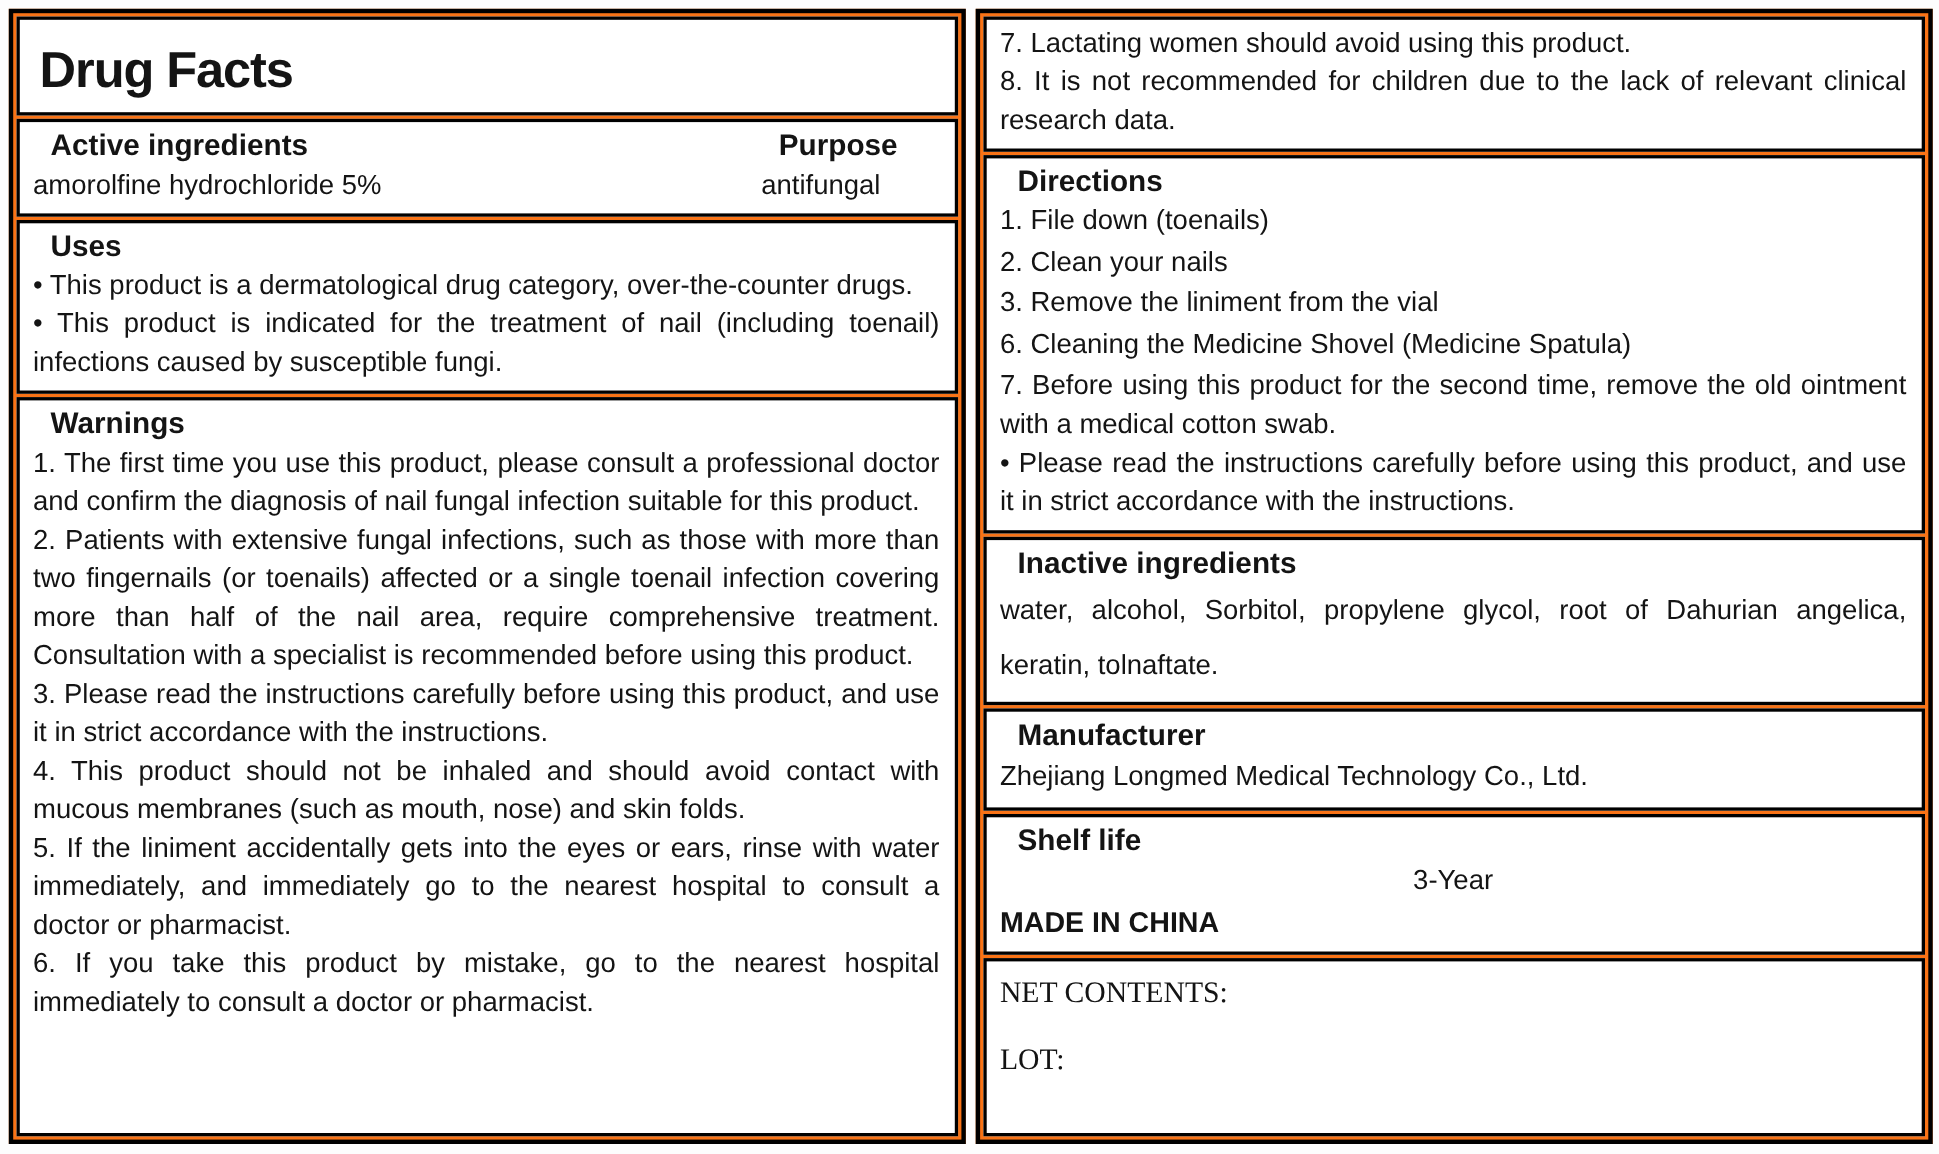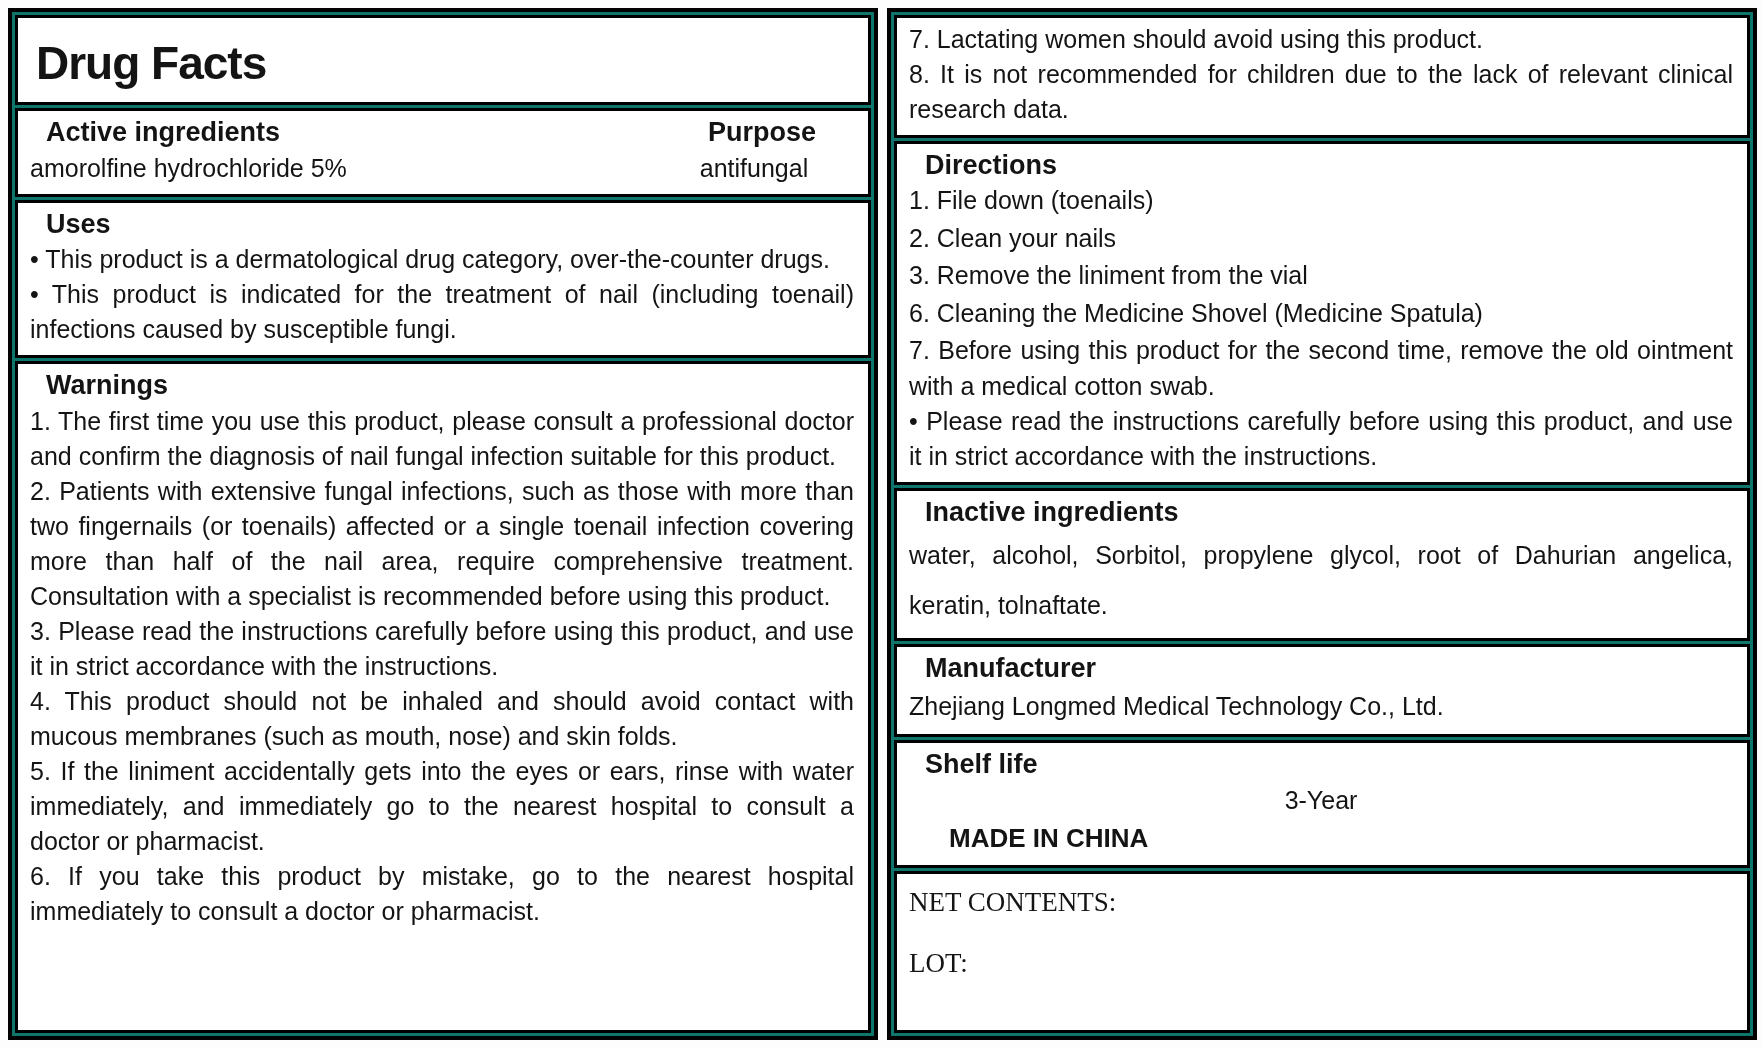"Drug Facts" .panel { background: #0f766e -> #f97316 }
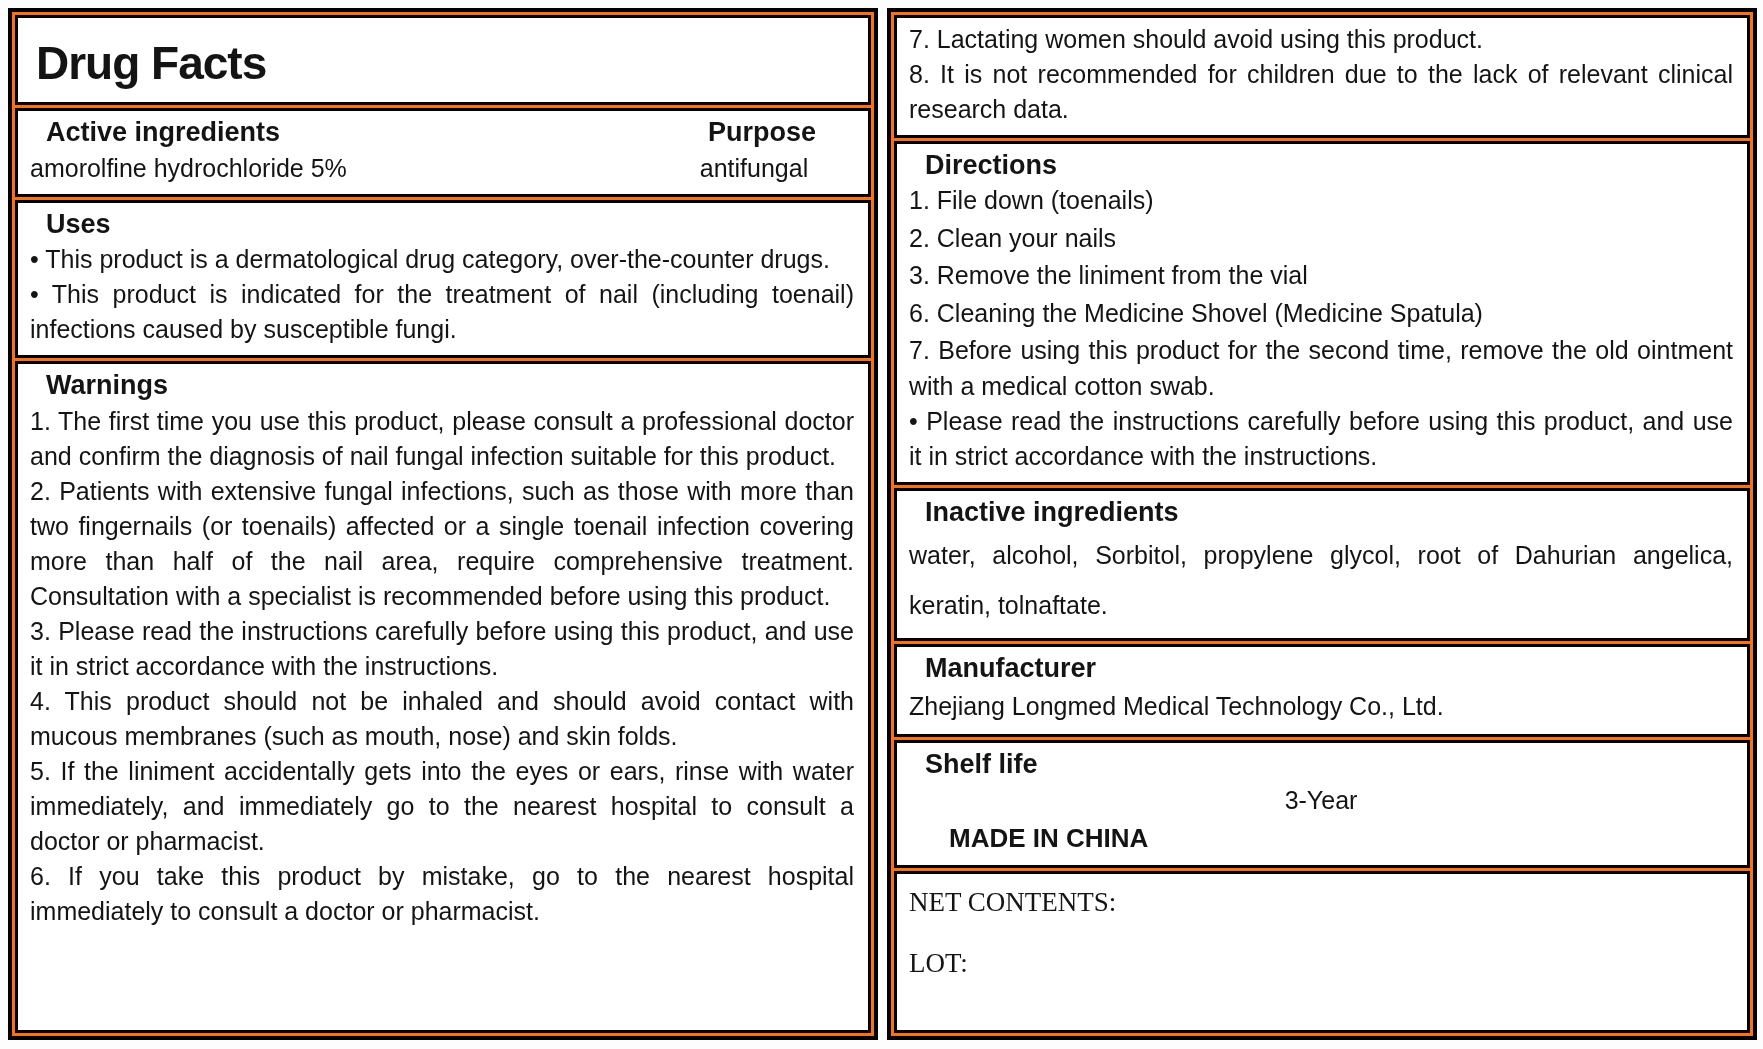"Purpose" .ai-col-right { text-align: center -> left }
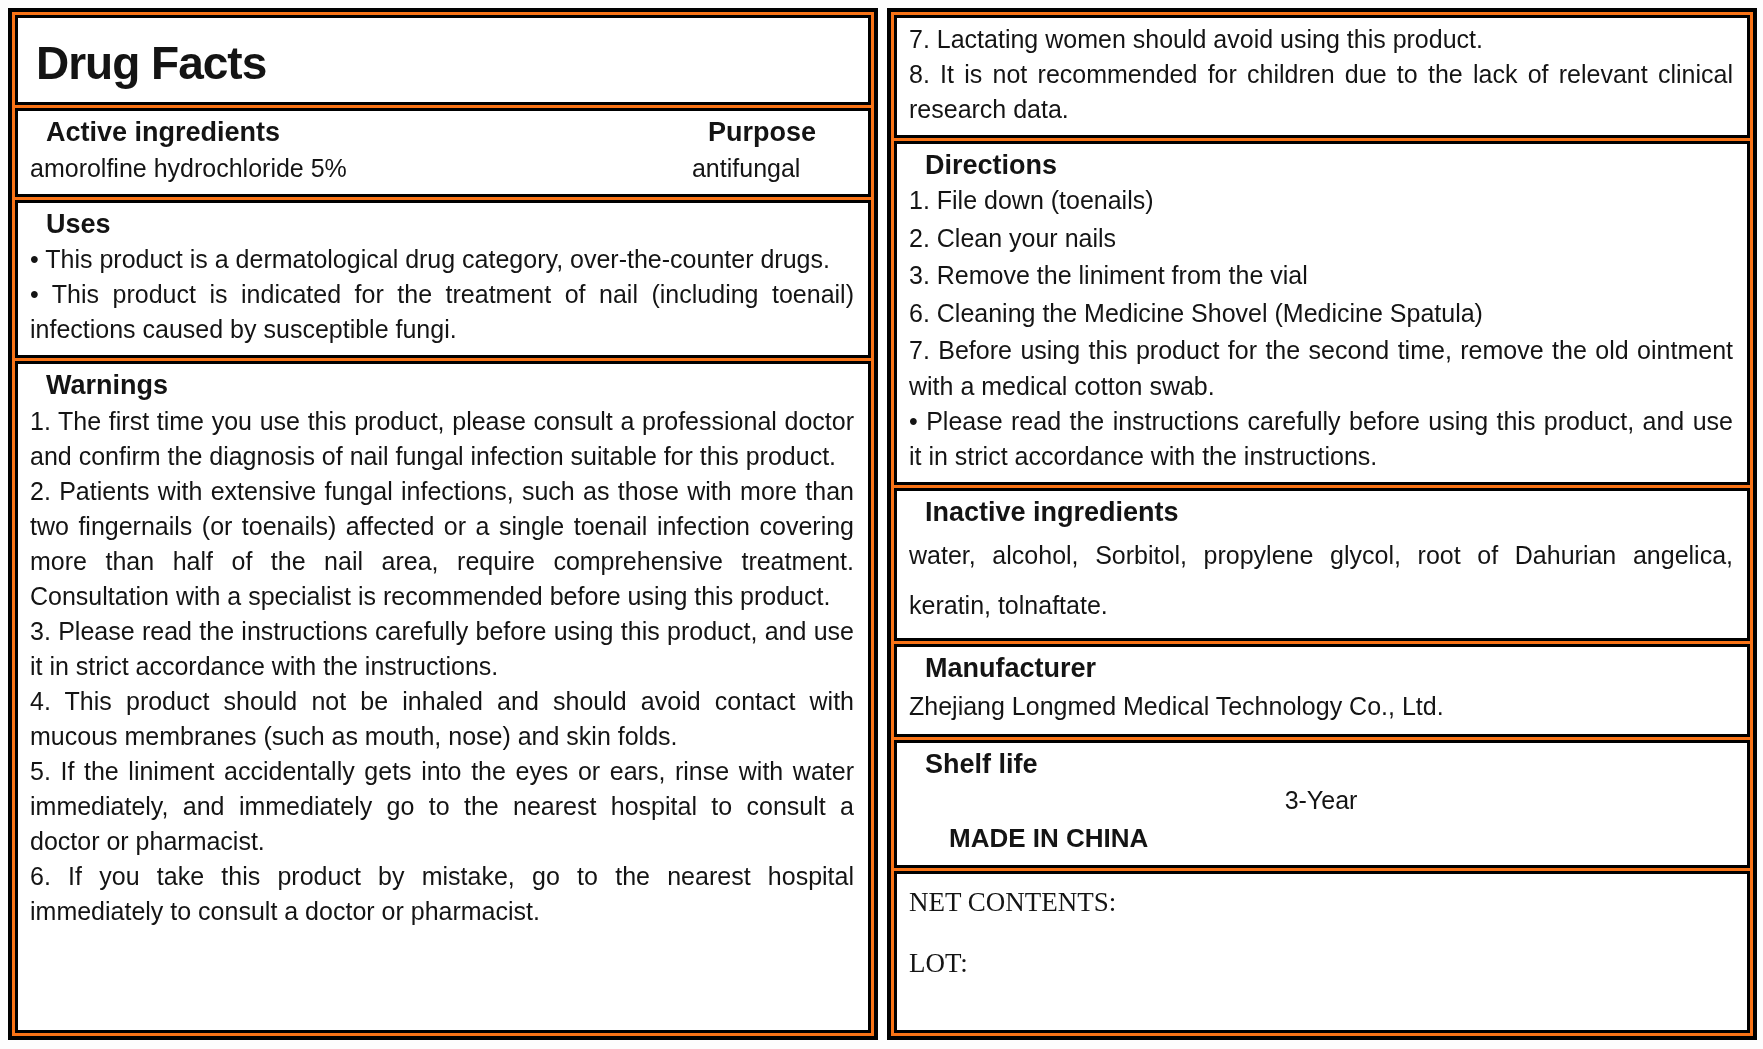"MADE IN CHINA" .origin { margin-left: 40px -> none }
